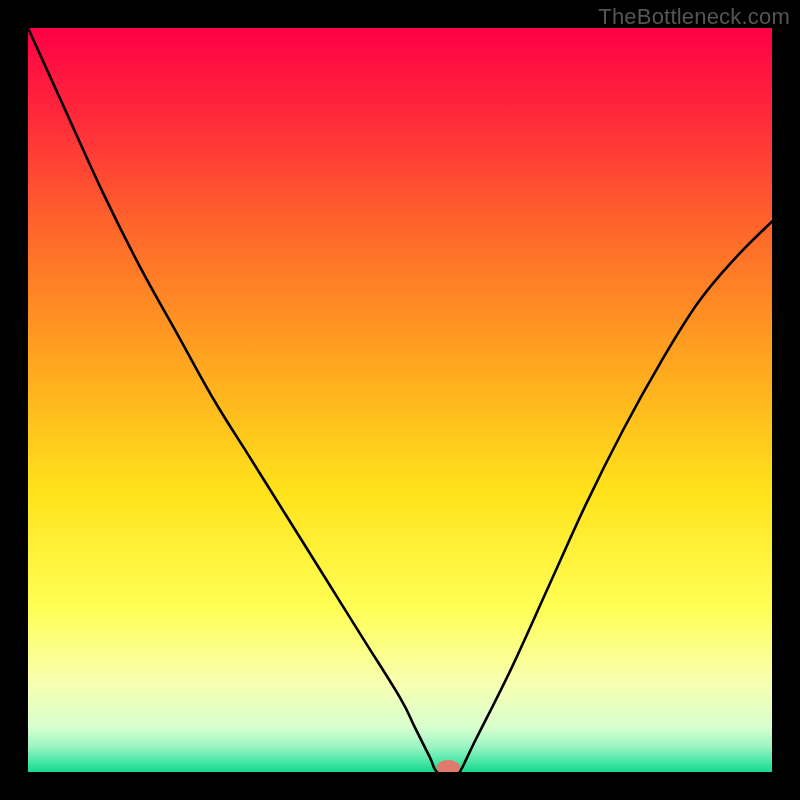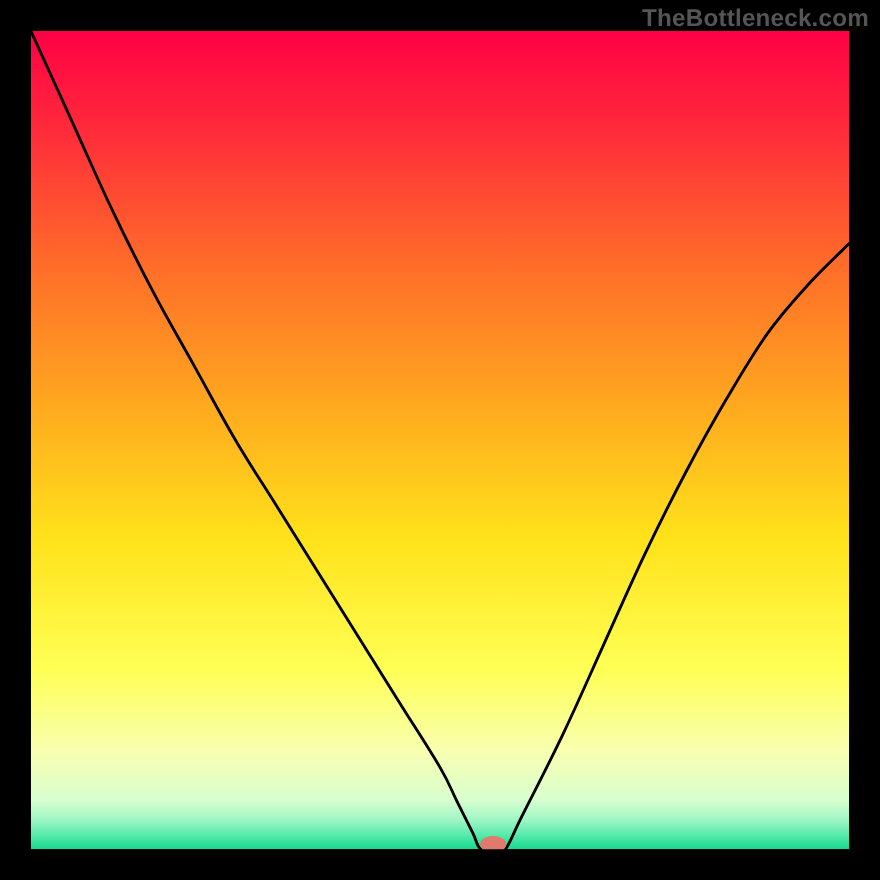"TheBottleneck.com" .watermark { font-weight: 700 -> 400 }
